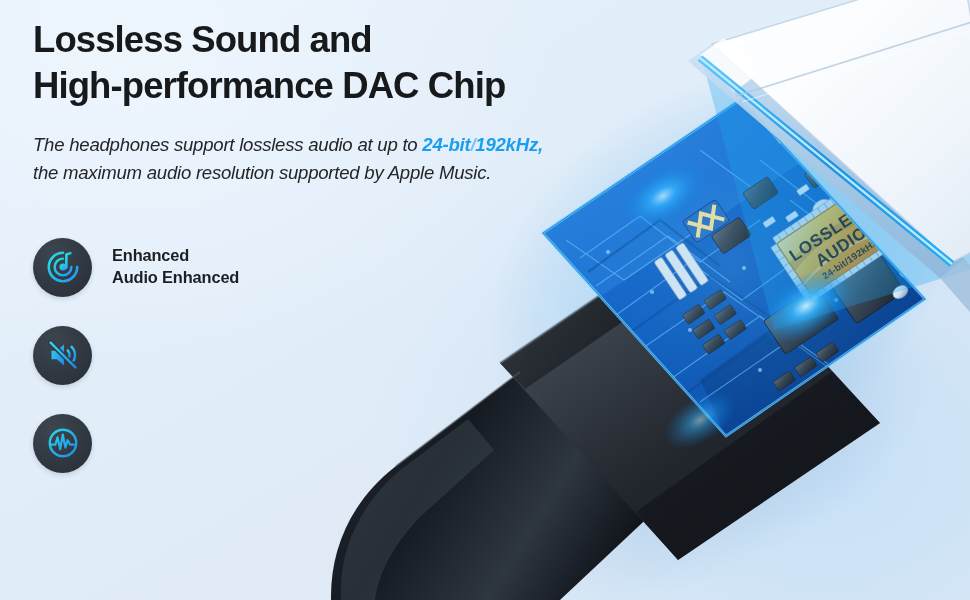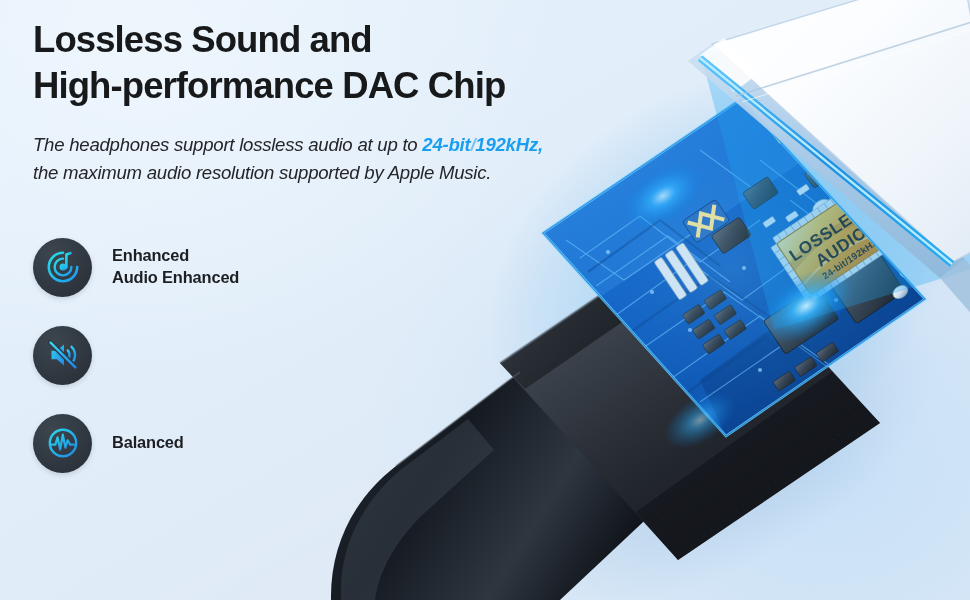"Balanced" span.ln { html: <span>Balanced</span> -> none }
